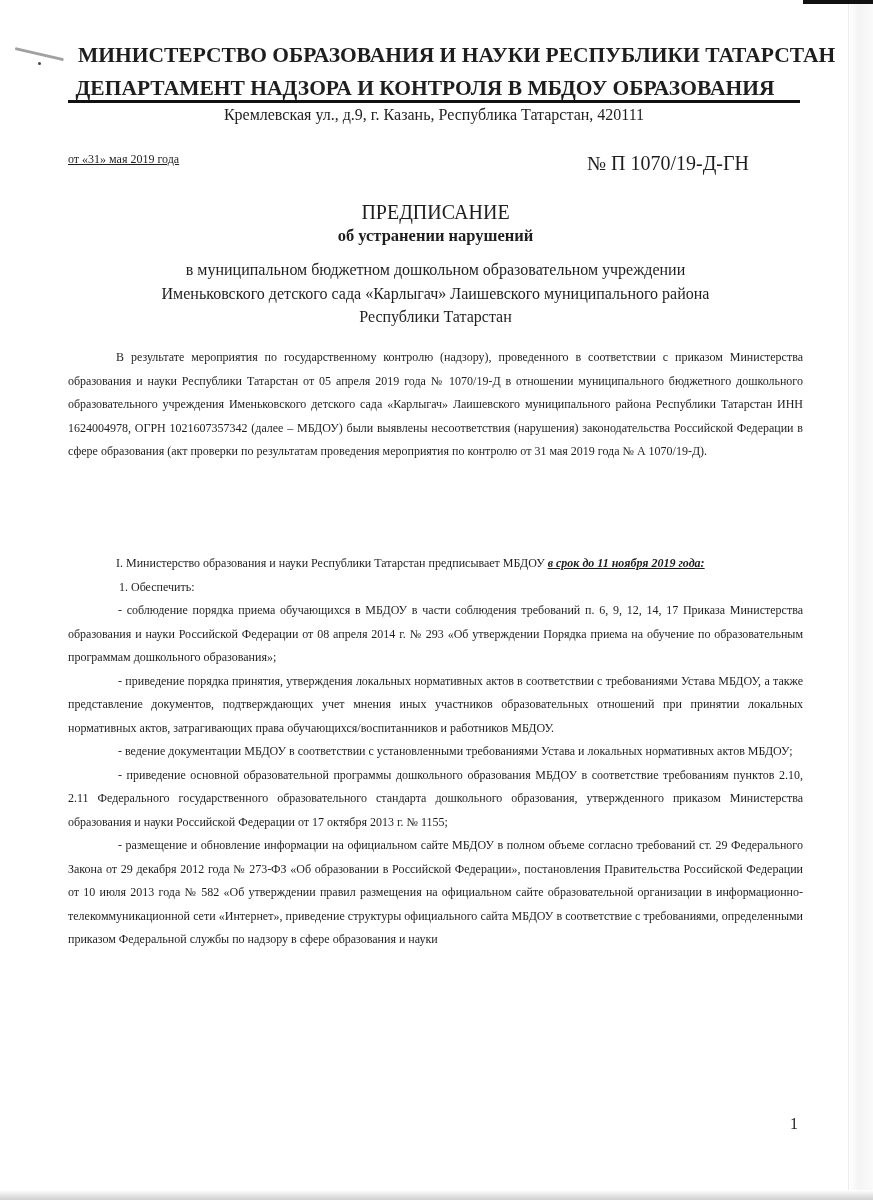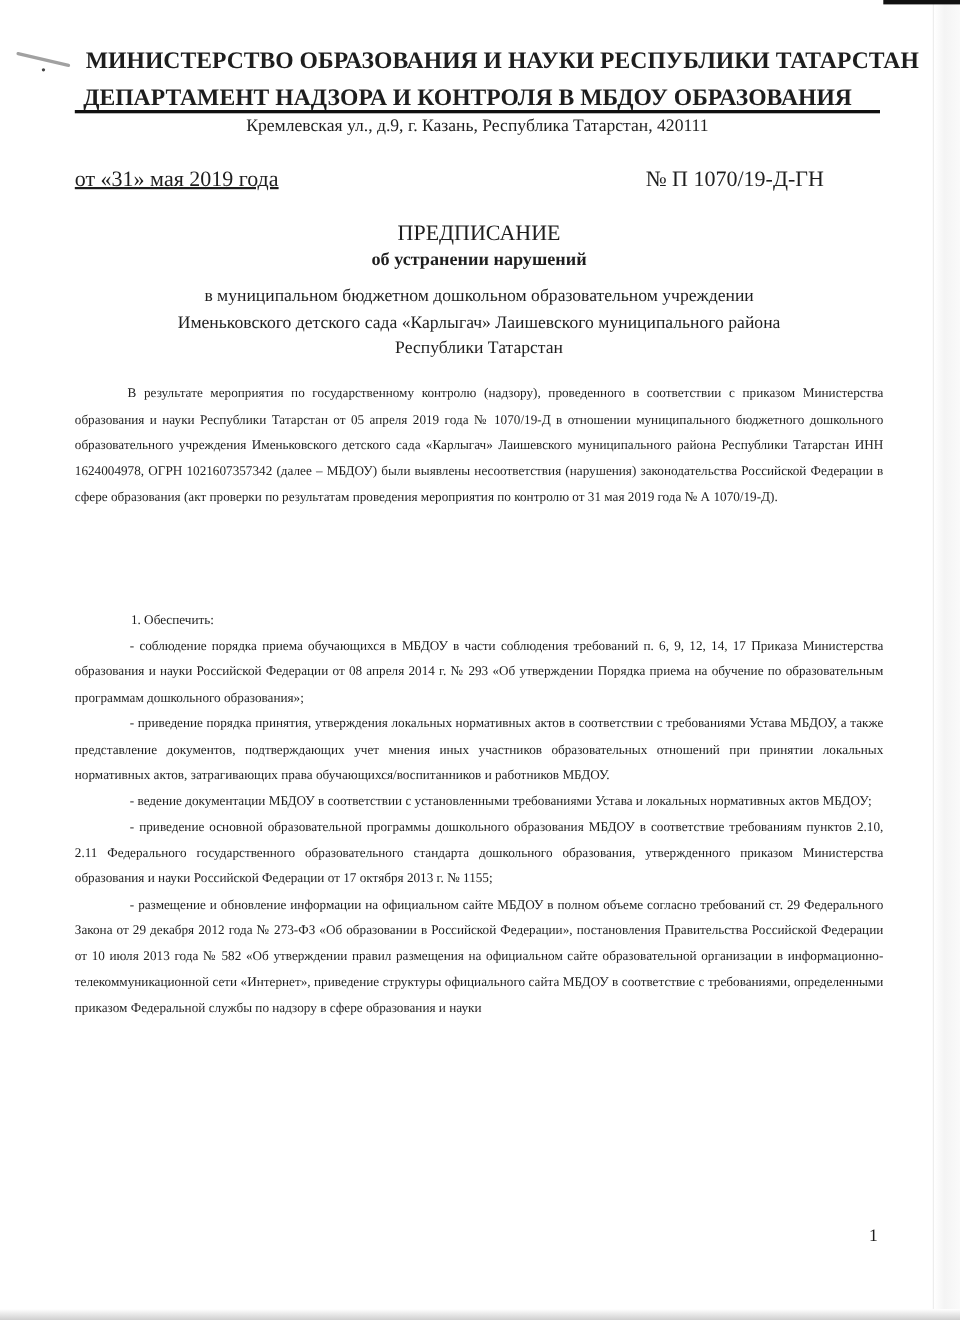"от «31» мая 2019 года" .meta-date { font-size: 20px -> 12px }
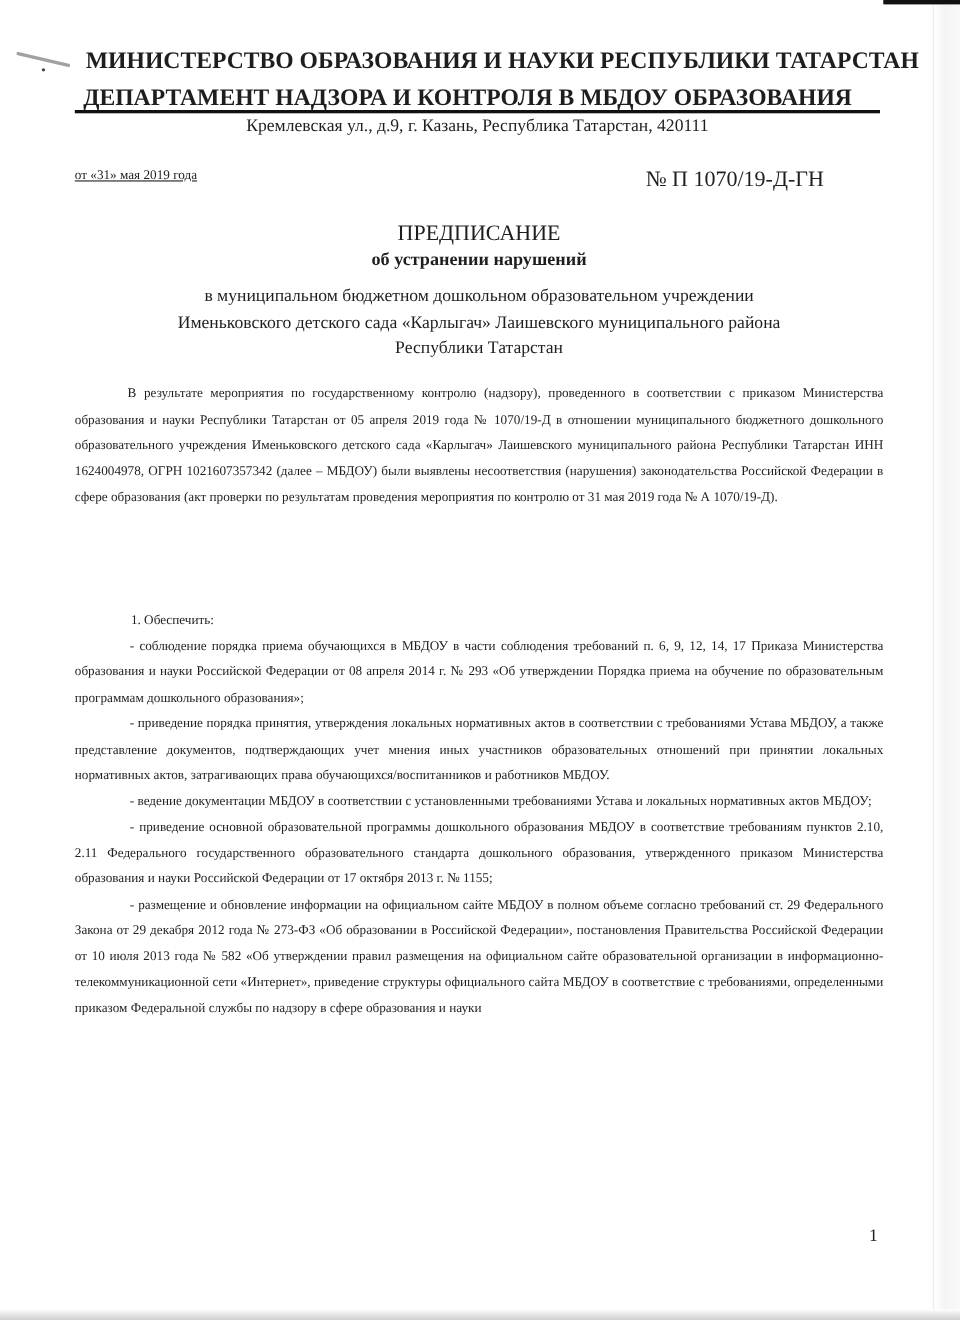"I. Министерство образования и науки" p.indent { html: none -> <p><span>I. Министерство образования и науки Республики Татарстан предписывает МБДОУ </span><span>в срок до 11 ноября 2019 года:</span></p> }
